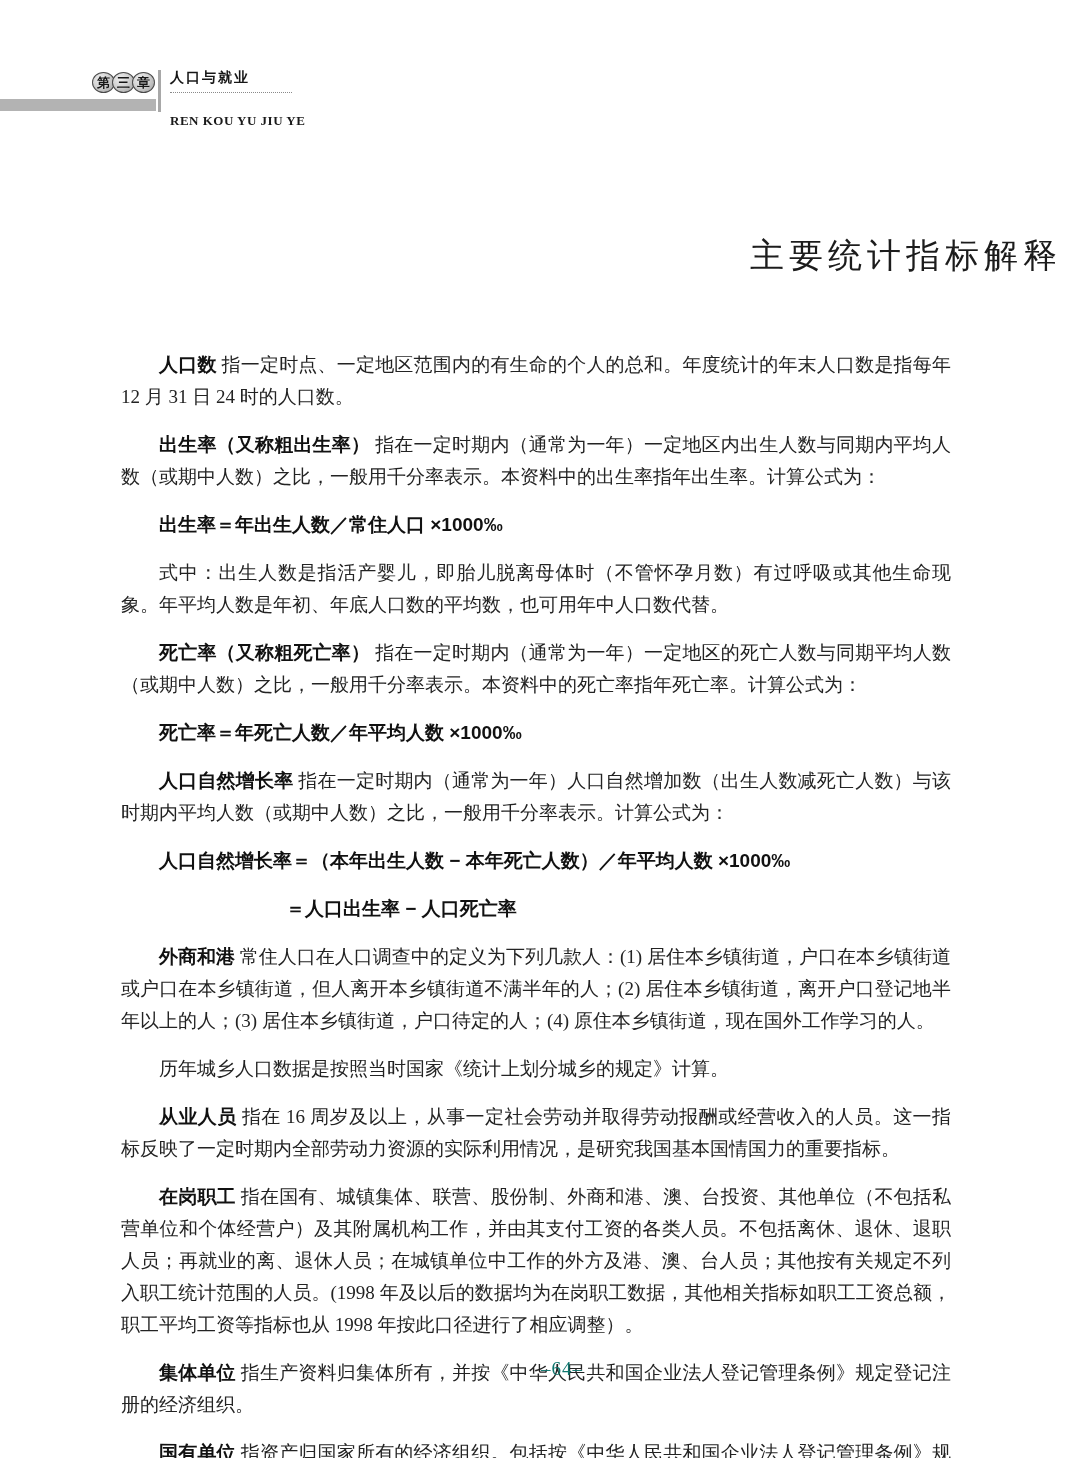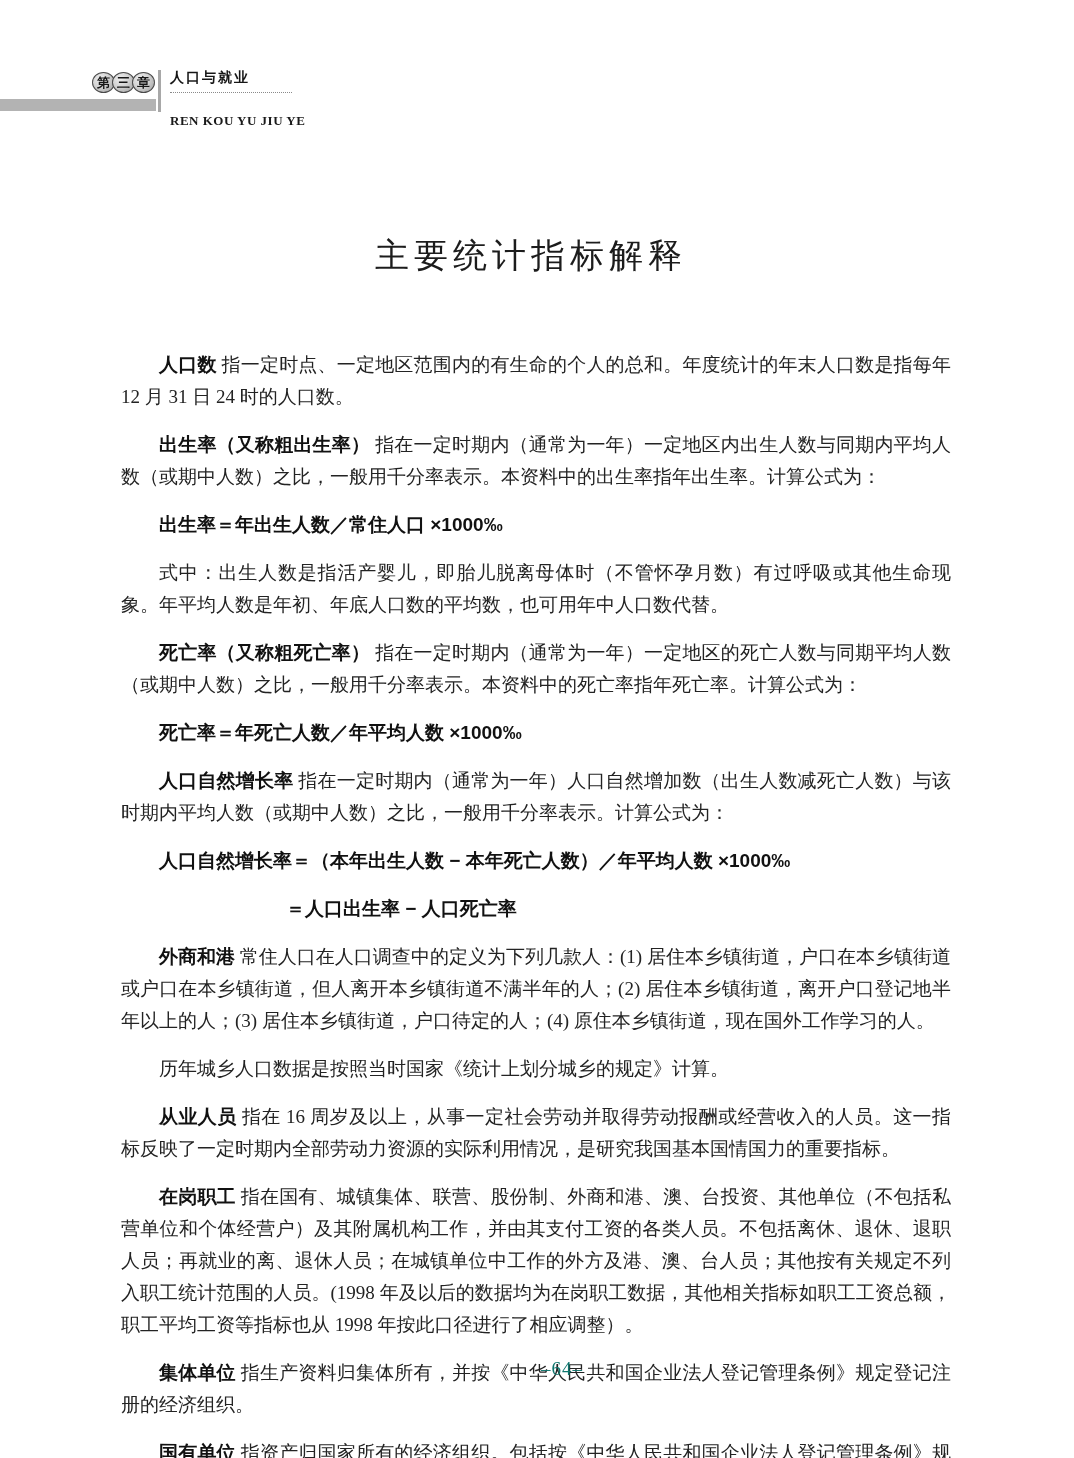"主要统计指标解释" .doc-title { text-align: center -> right }
